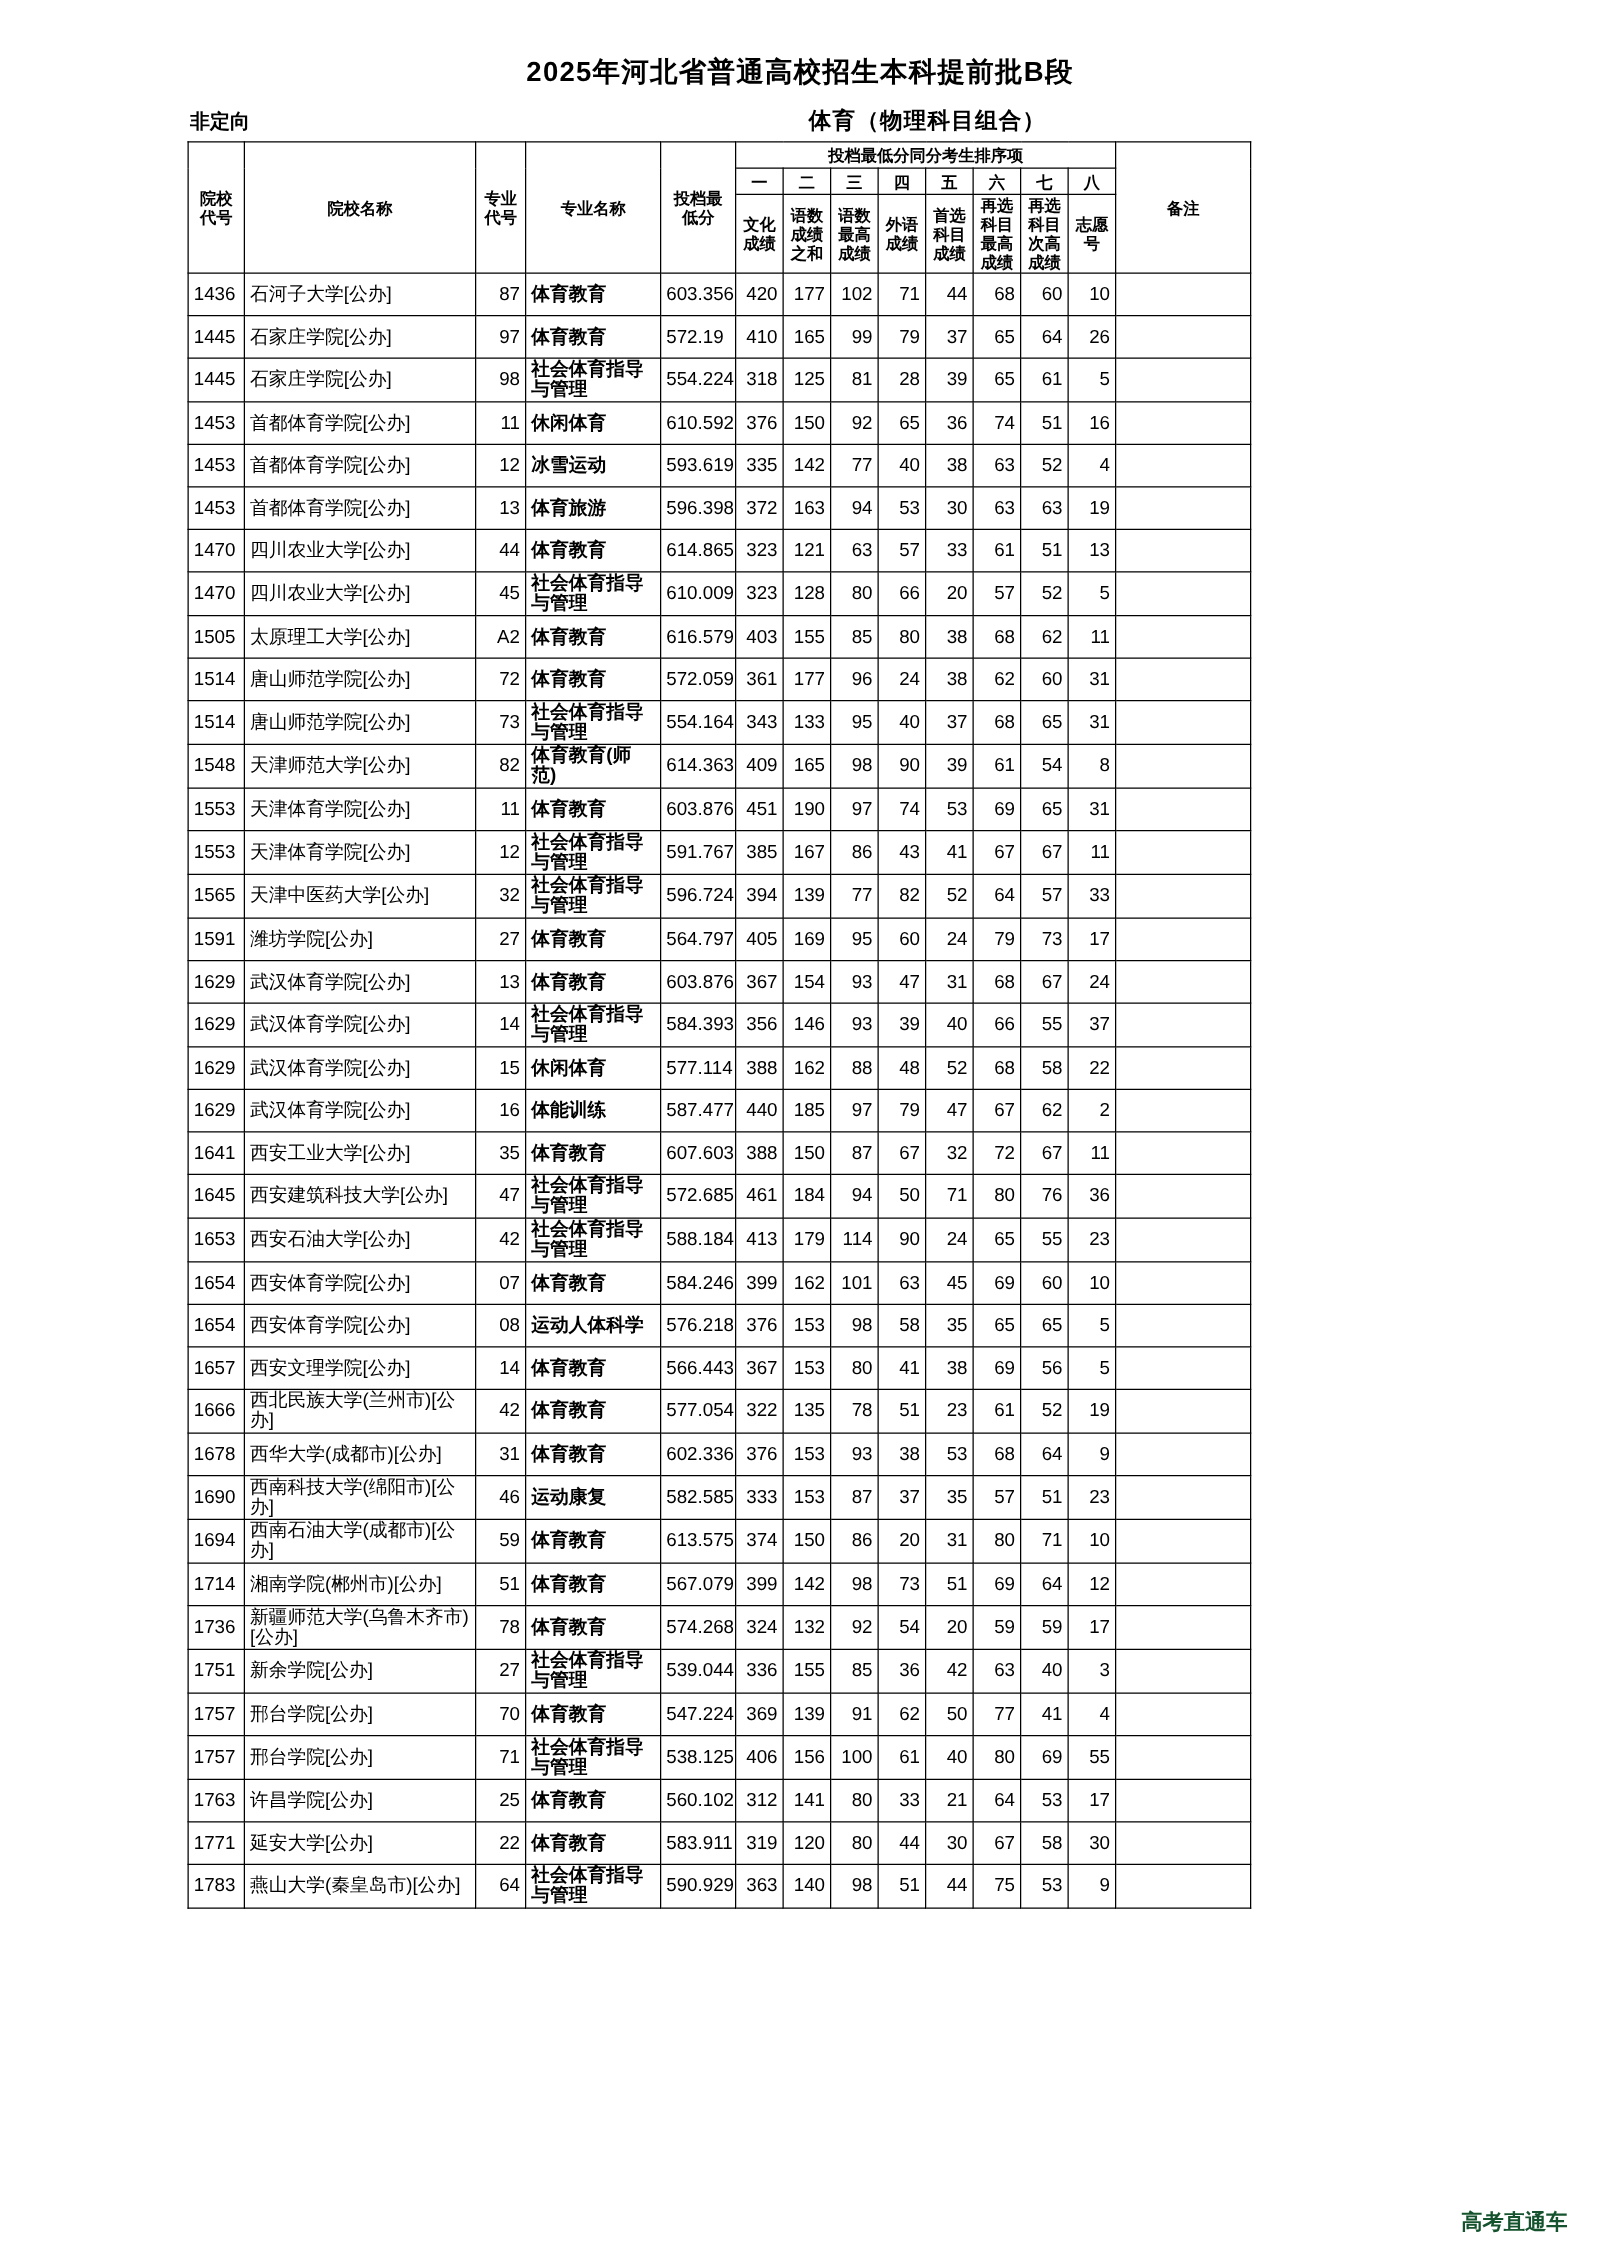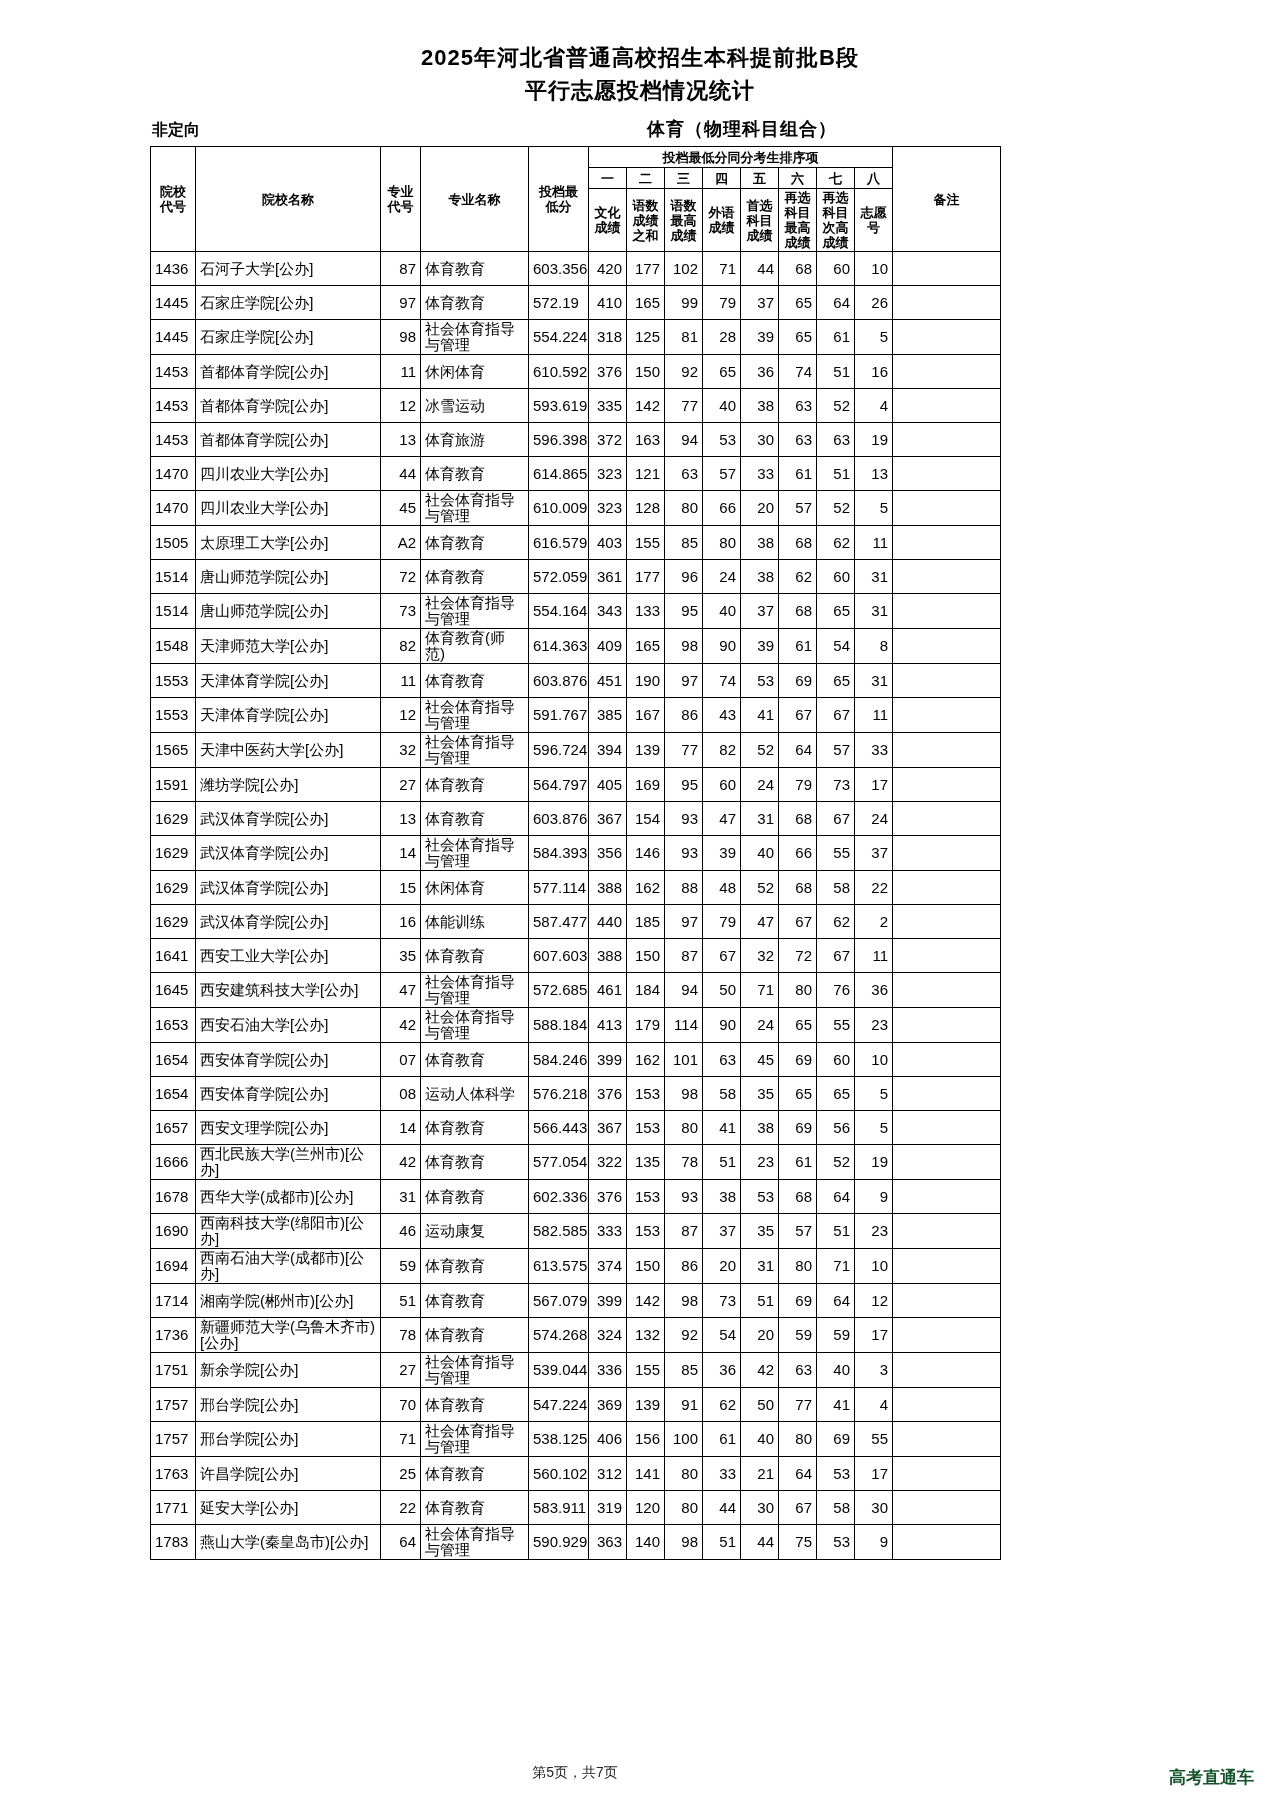"平行志愿投档情况统计" div.title-line { html: <div>平行志愿投档情况统计</div> -> none }
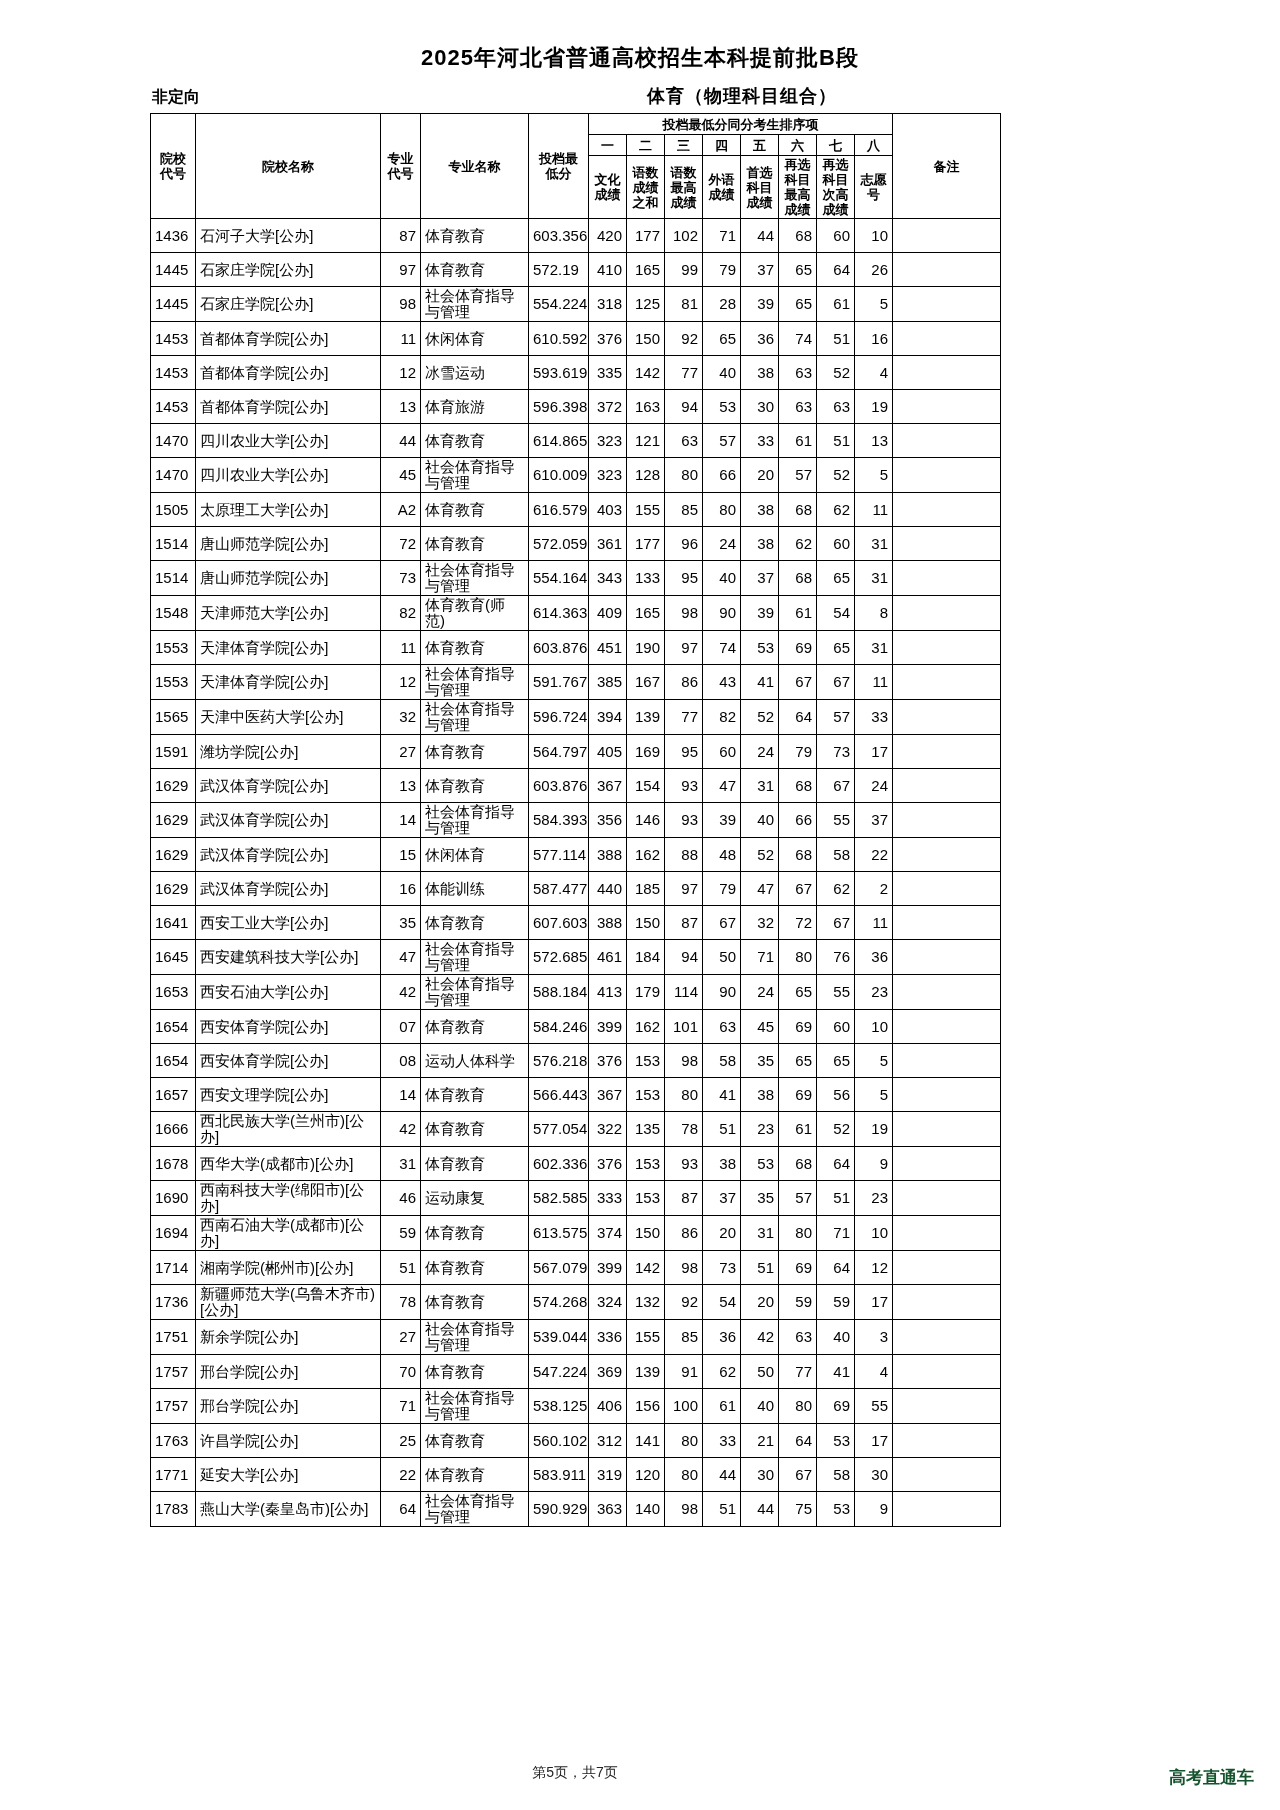"体育教育" td.c-major-name { font-weight: none -> bold }
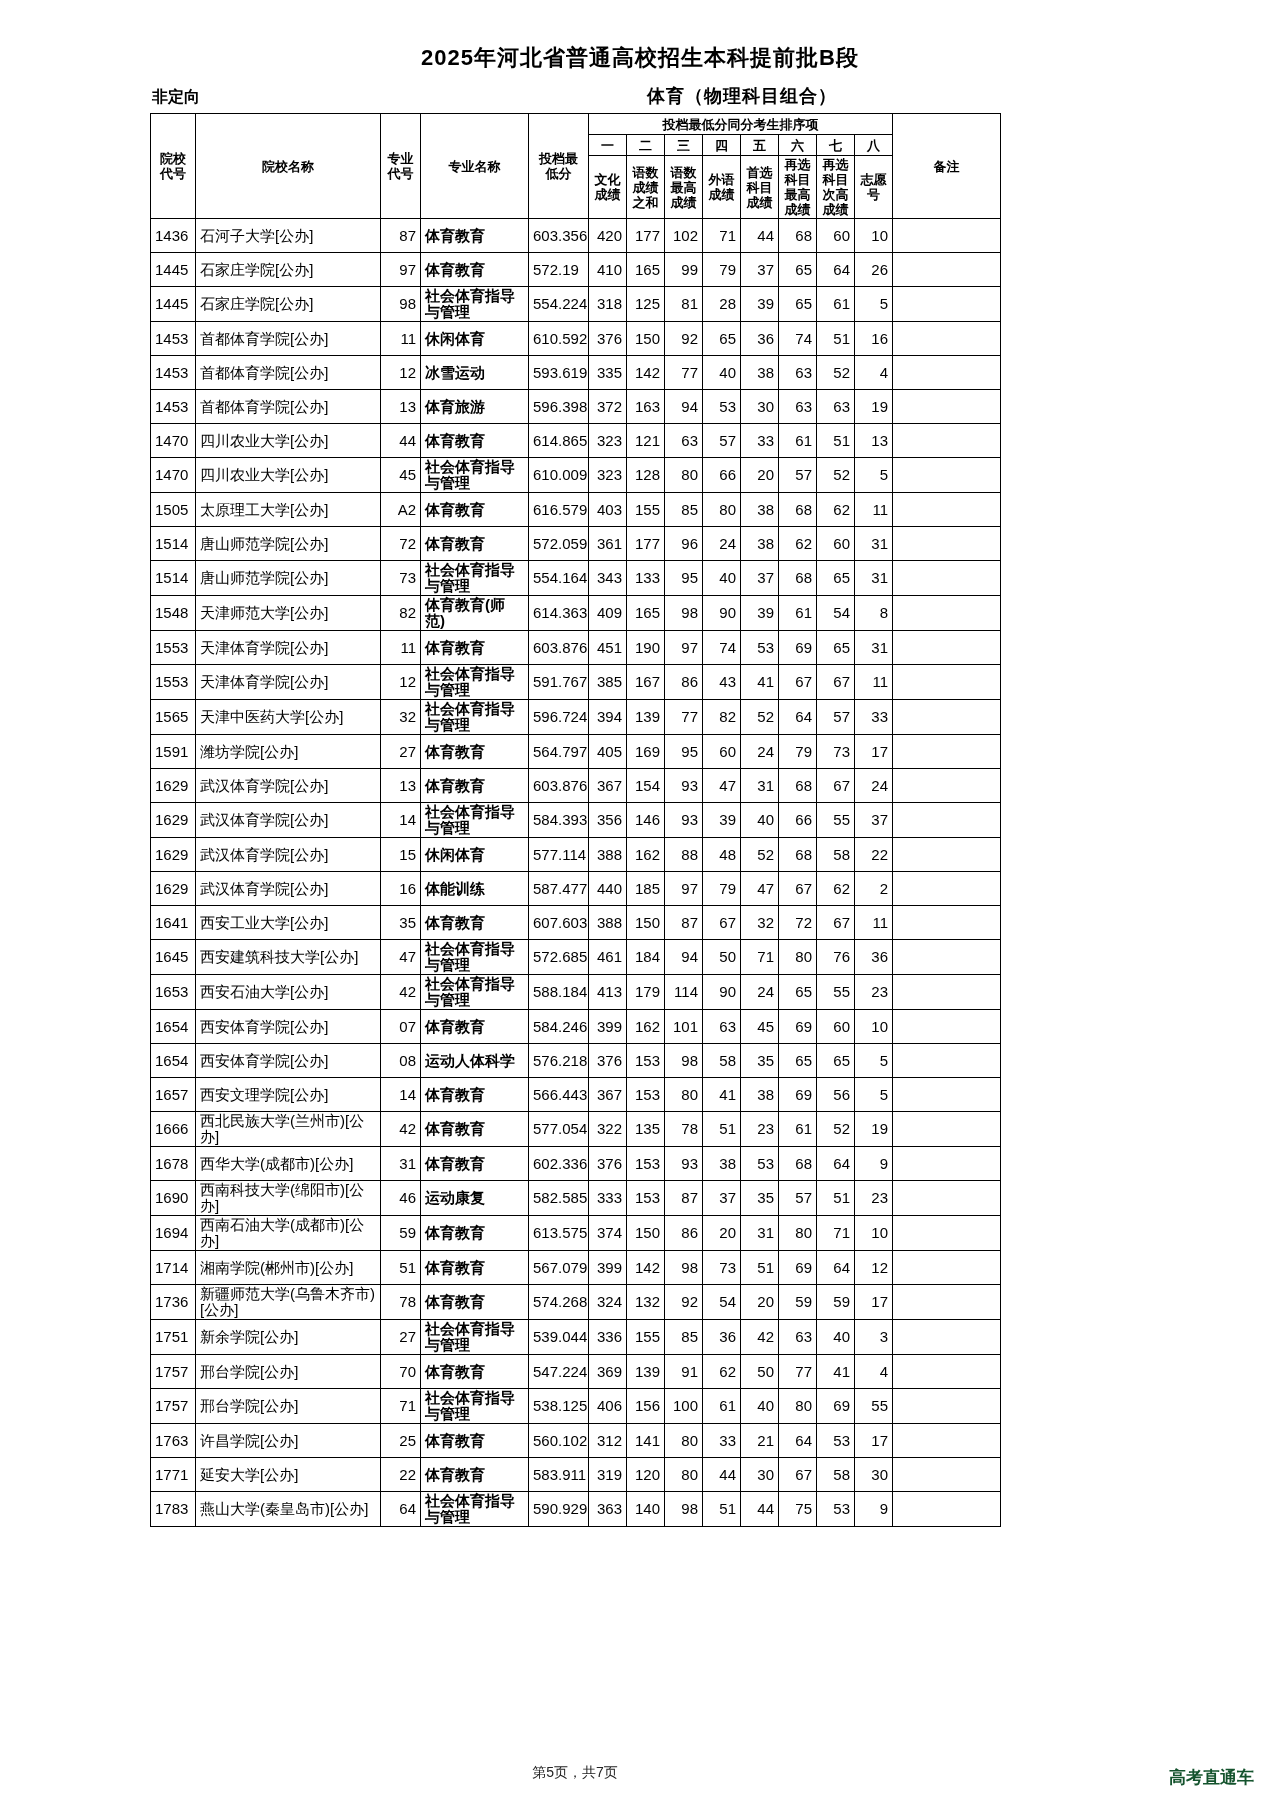"第5页，共7页" div.footer { html: <div>第5页，共7页</div> -> none }
